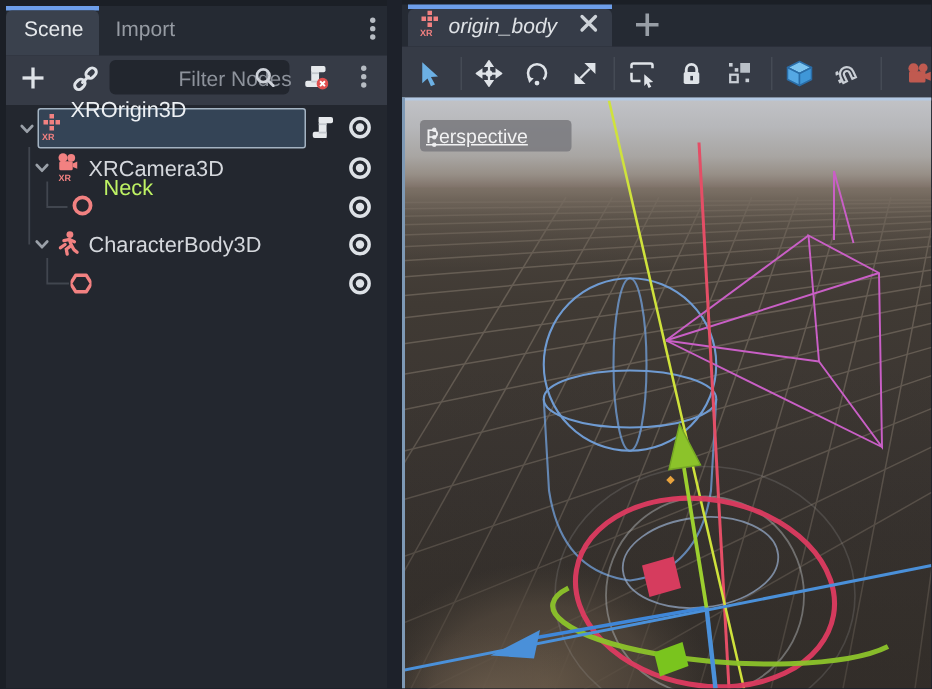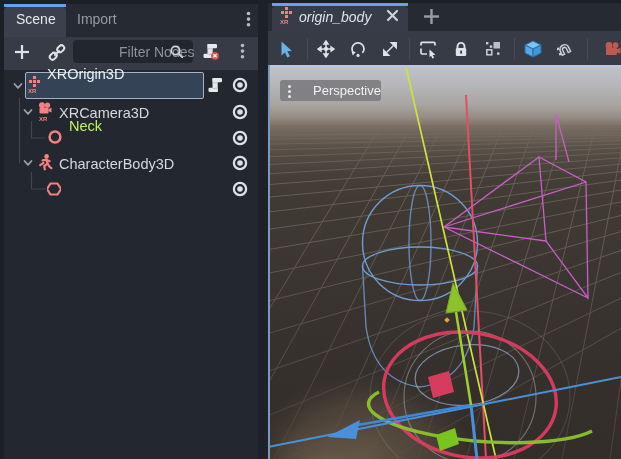"Perspective" div.txt { left: 313px -> 284px; text-decoration: none -> underline }
